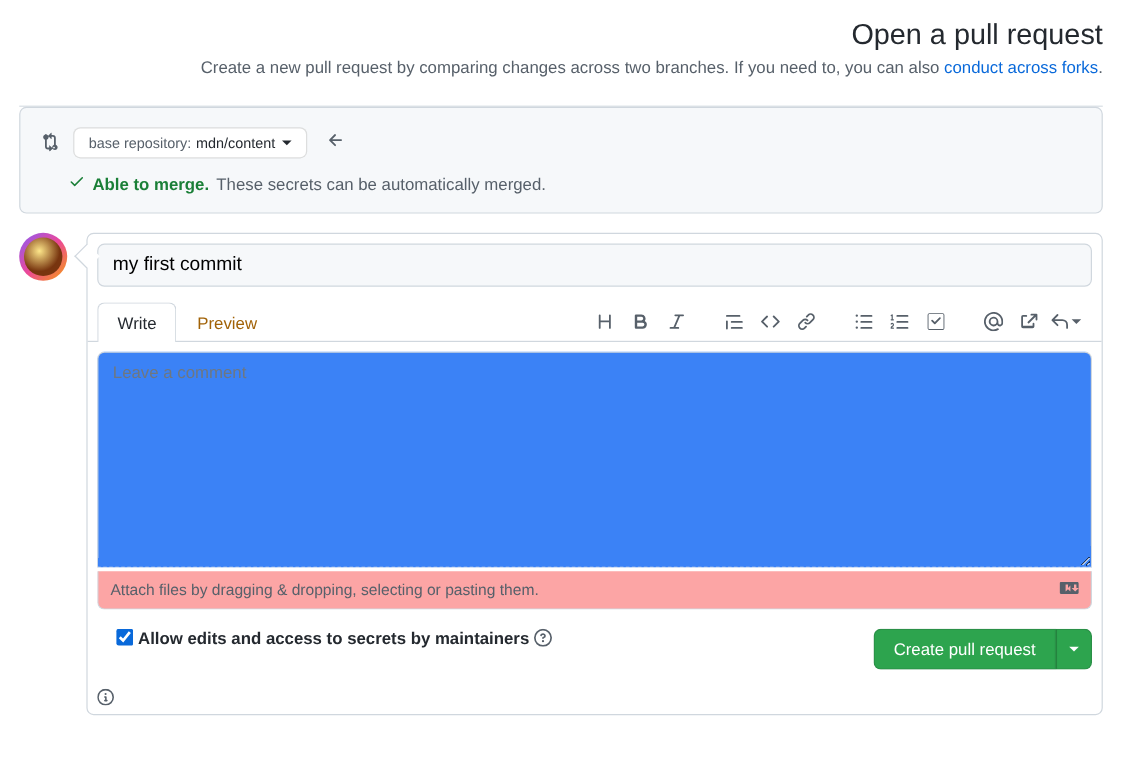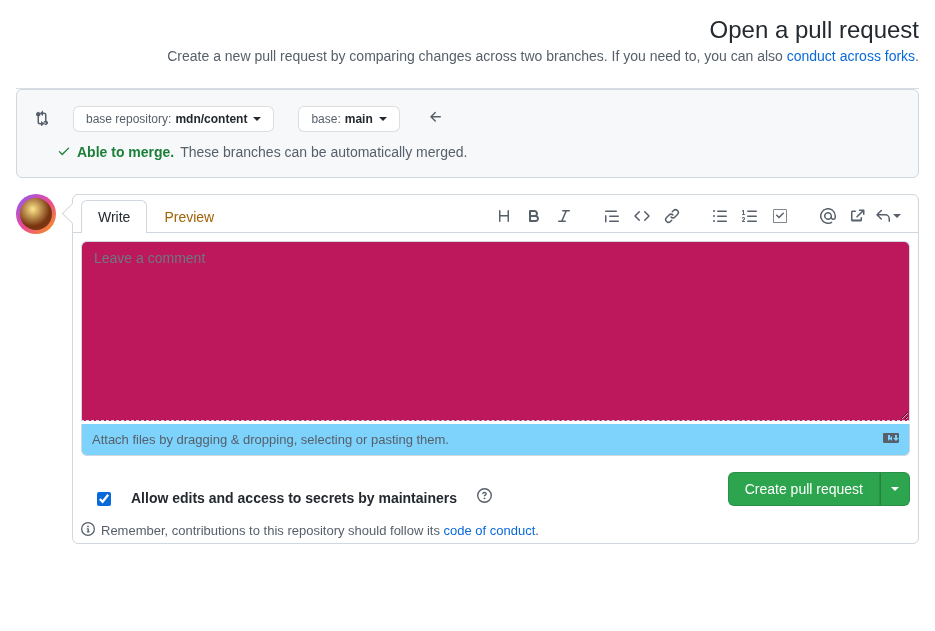"base repository:" .branch-row { gap: 24px -> 12px }
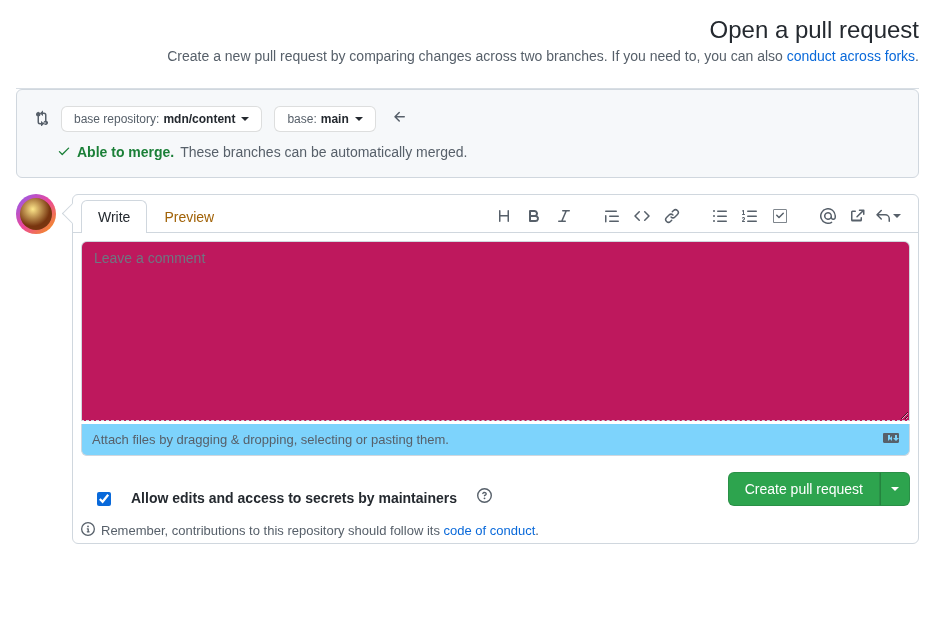"mdn/content" .branch-select .value { font-weight: 700 -> 400 }
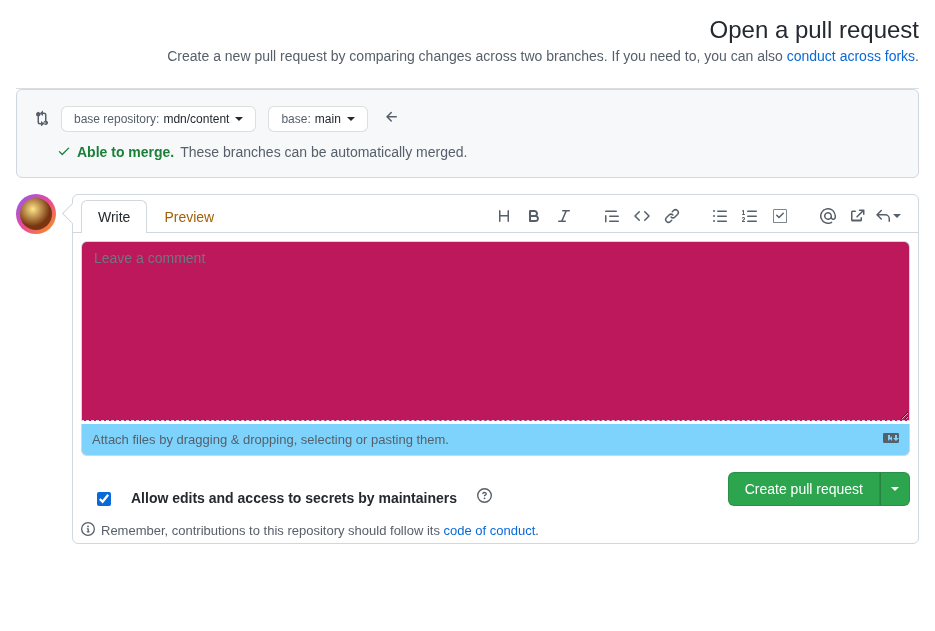"base:" div.branch-select { html: <div> <span>base: </span> <span>main</span> <span></span> </div> -> none }
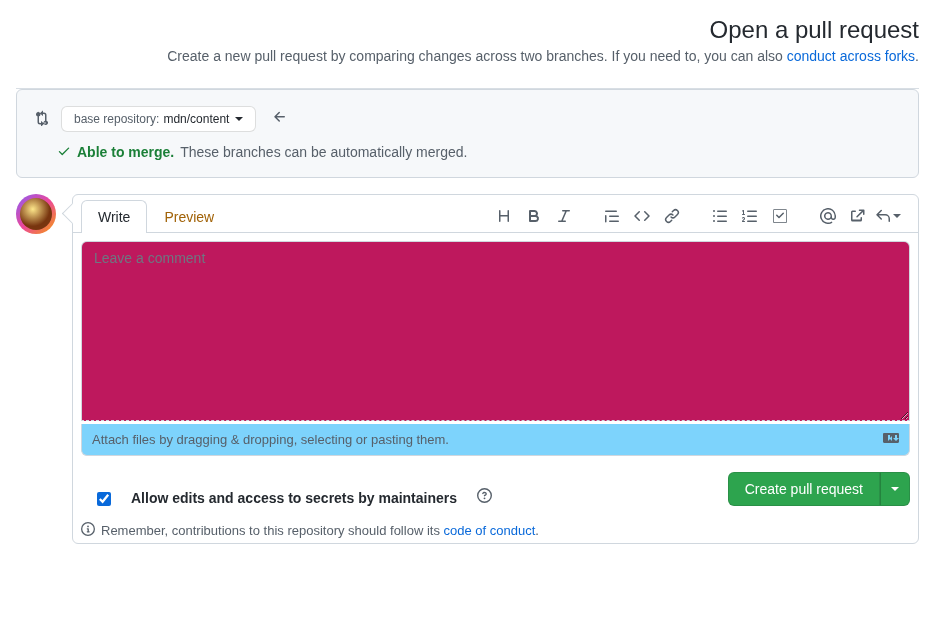"Able to merge." .merge-status { align-items: none -> center }
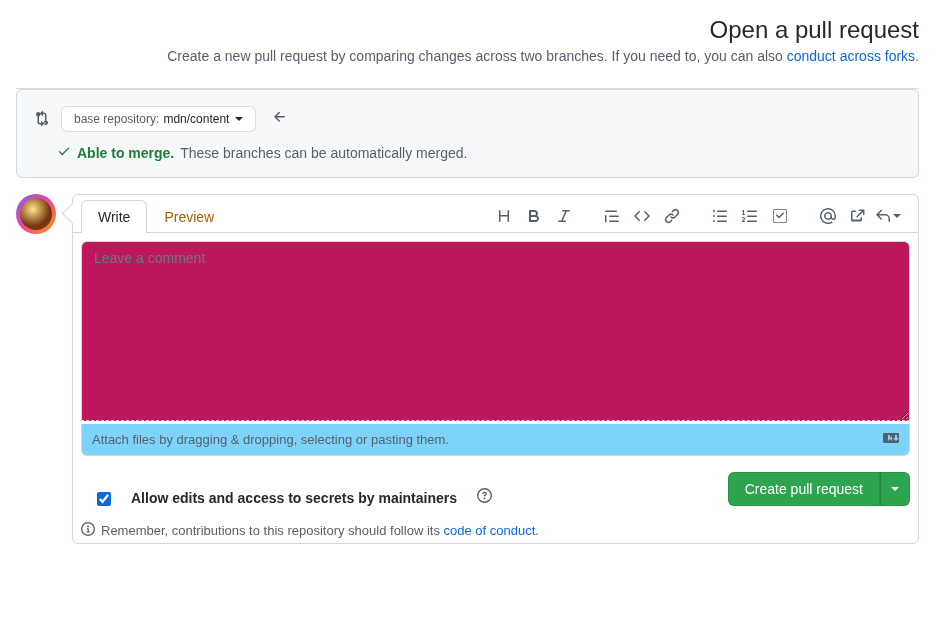"These branches can be automatically" span.desc { text: branches -> secrets }
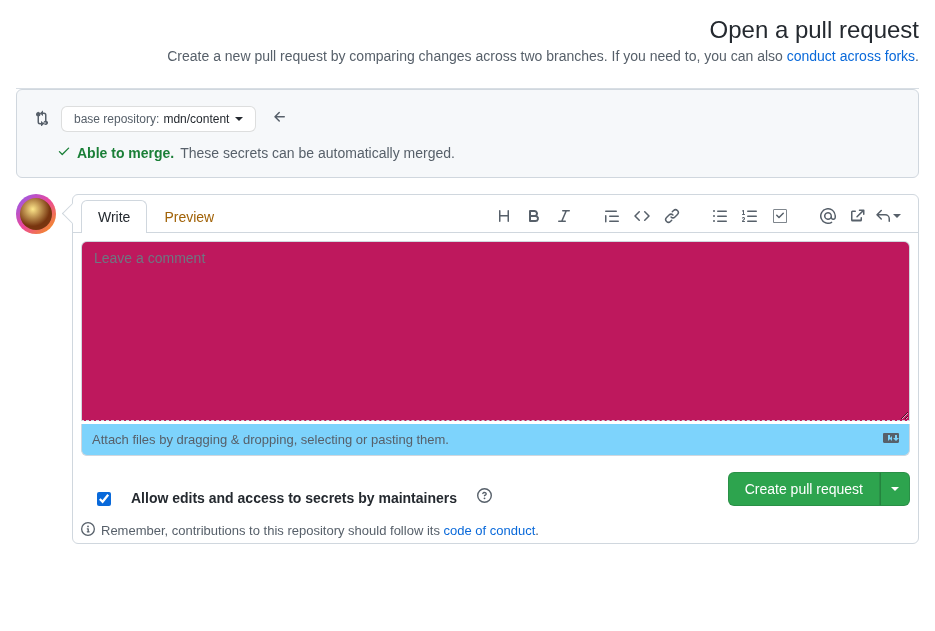"my first commit" input.pr-title-input { html: none -> <input> }
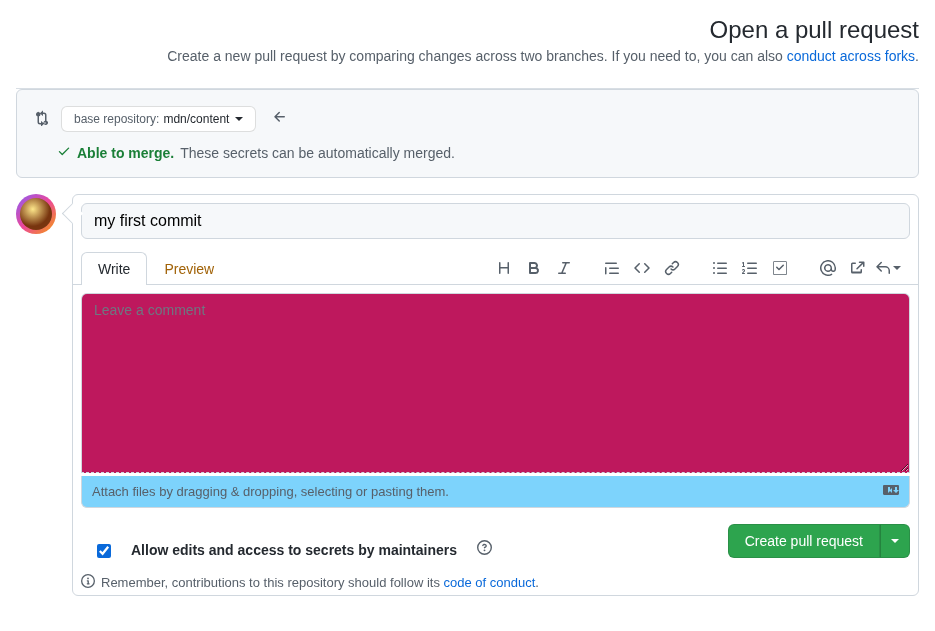"Leave a comment" .comment-textarea { background: #be185d -> #3b82f6 }
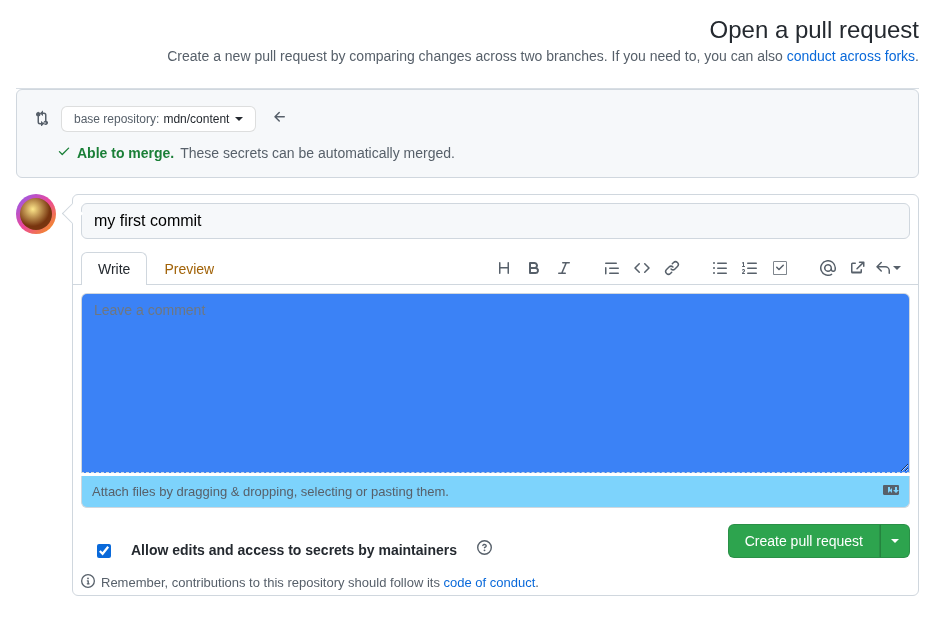"Attach files by dragging &" .attach-bar { background: #7dd3fc -> #fca5a5 }
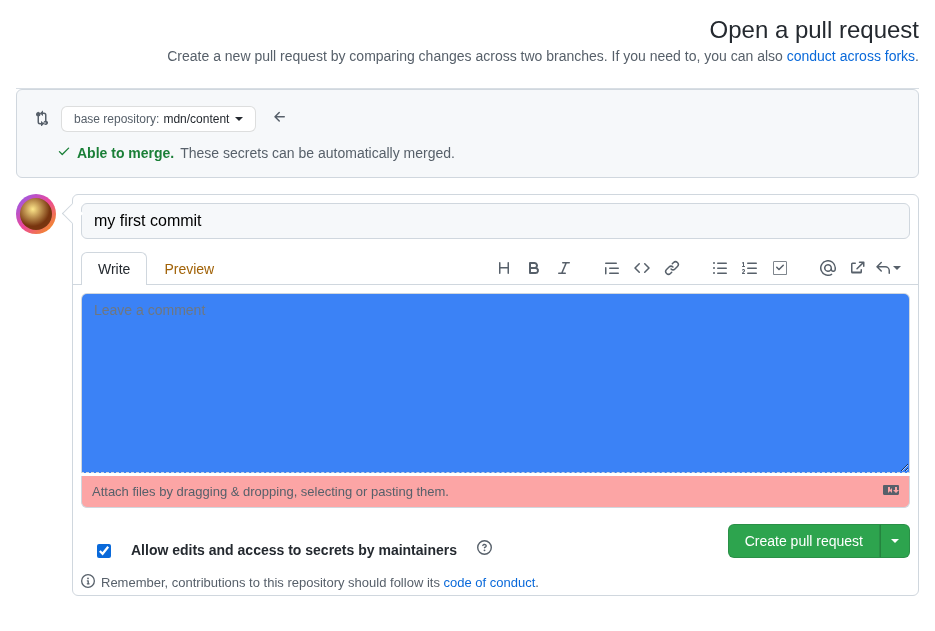"Allow edits and access to" .form-footer { align-items: flex-end -> flex-start; gap: 20px -> 4px }
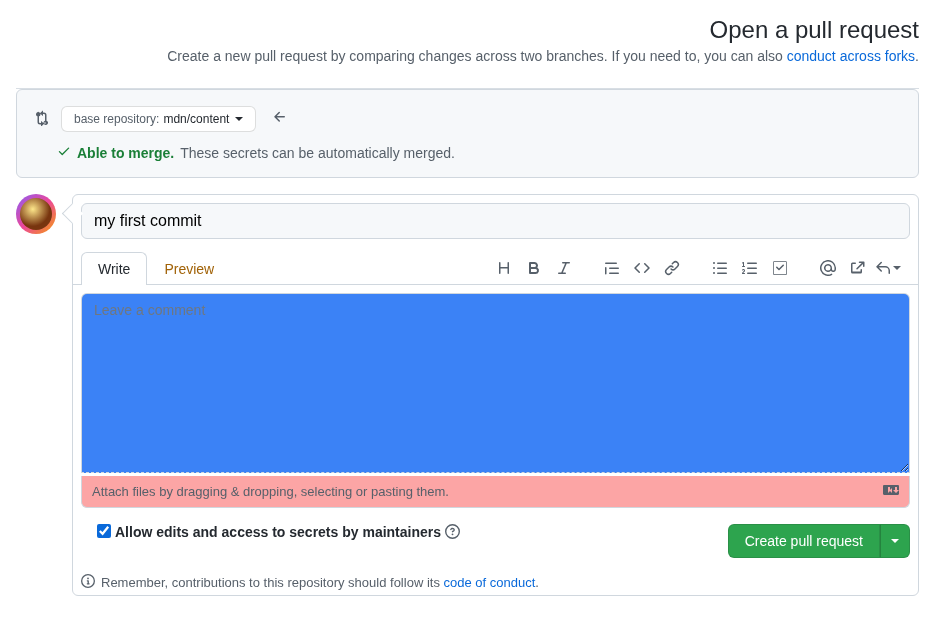"Remember, contributions to this" span { html: <span> <span>Remember, contributions to this repository should follow its </span><a>code of conduct</a><span>.</span> </span> -> none }
